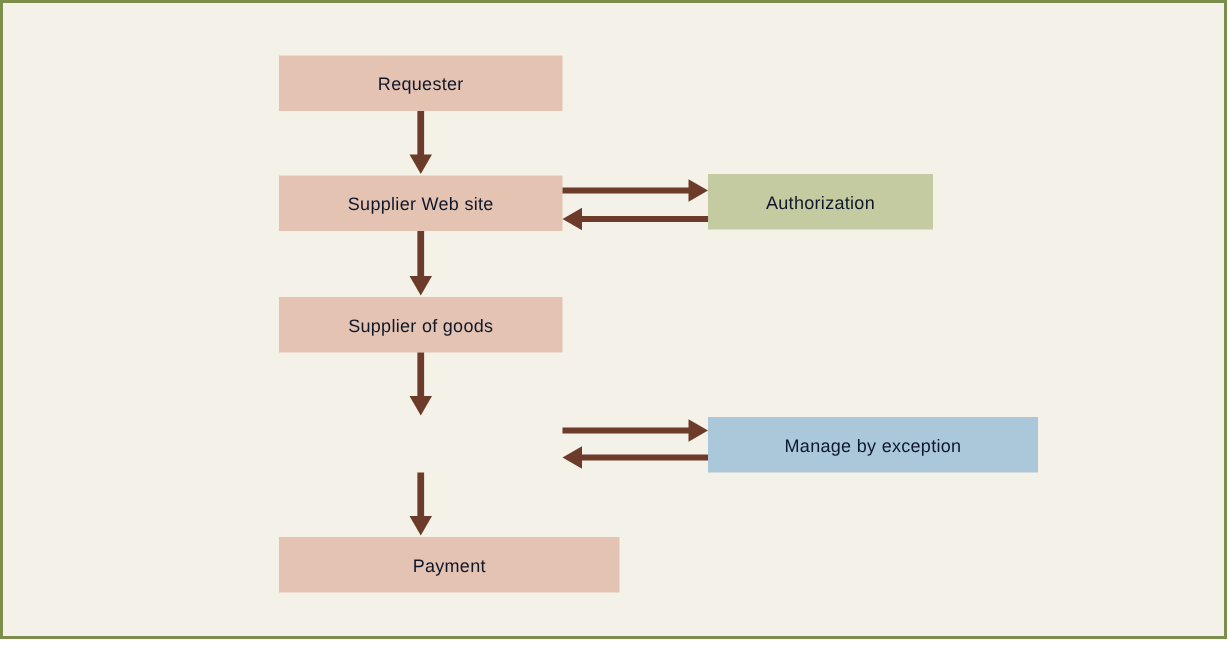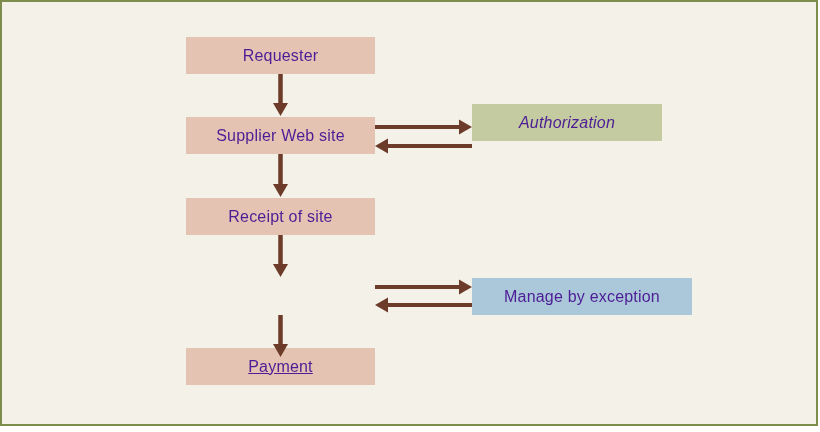"Requester" .node { color: #4c1d95 -> #0f172a; font-size: 16px -> 12px }
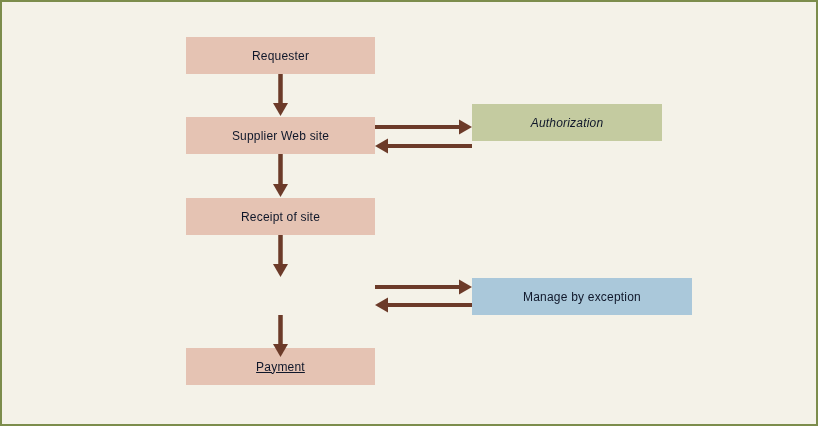"Authorization" div.node { font-style: italic -> none; top: 104px -> 116px; width: 190px -> 150px }
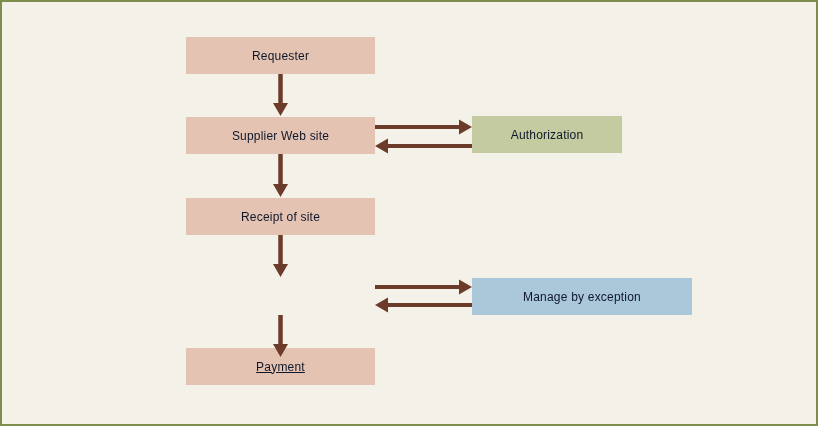"Receipt of site" div.node { text: Receipt of site -> Supplier of goods }
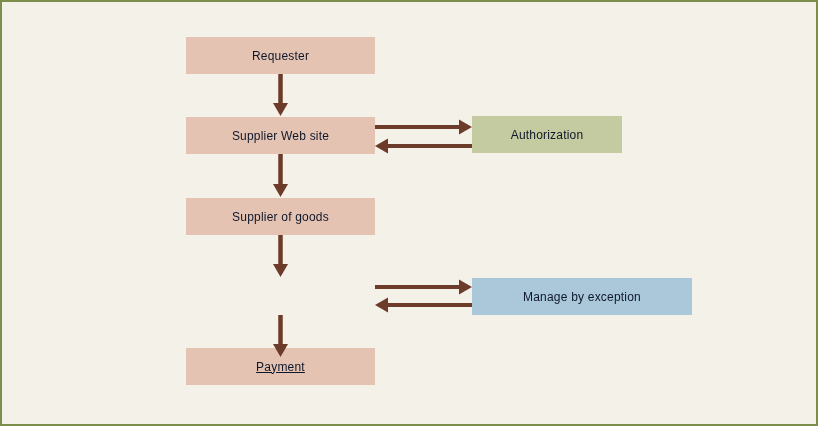"Payment" div.node { text-decoration: underline -> none; top: 348px -> 358px; width: 189px -> 227px }
